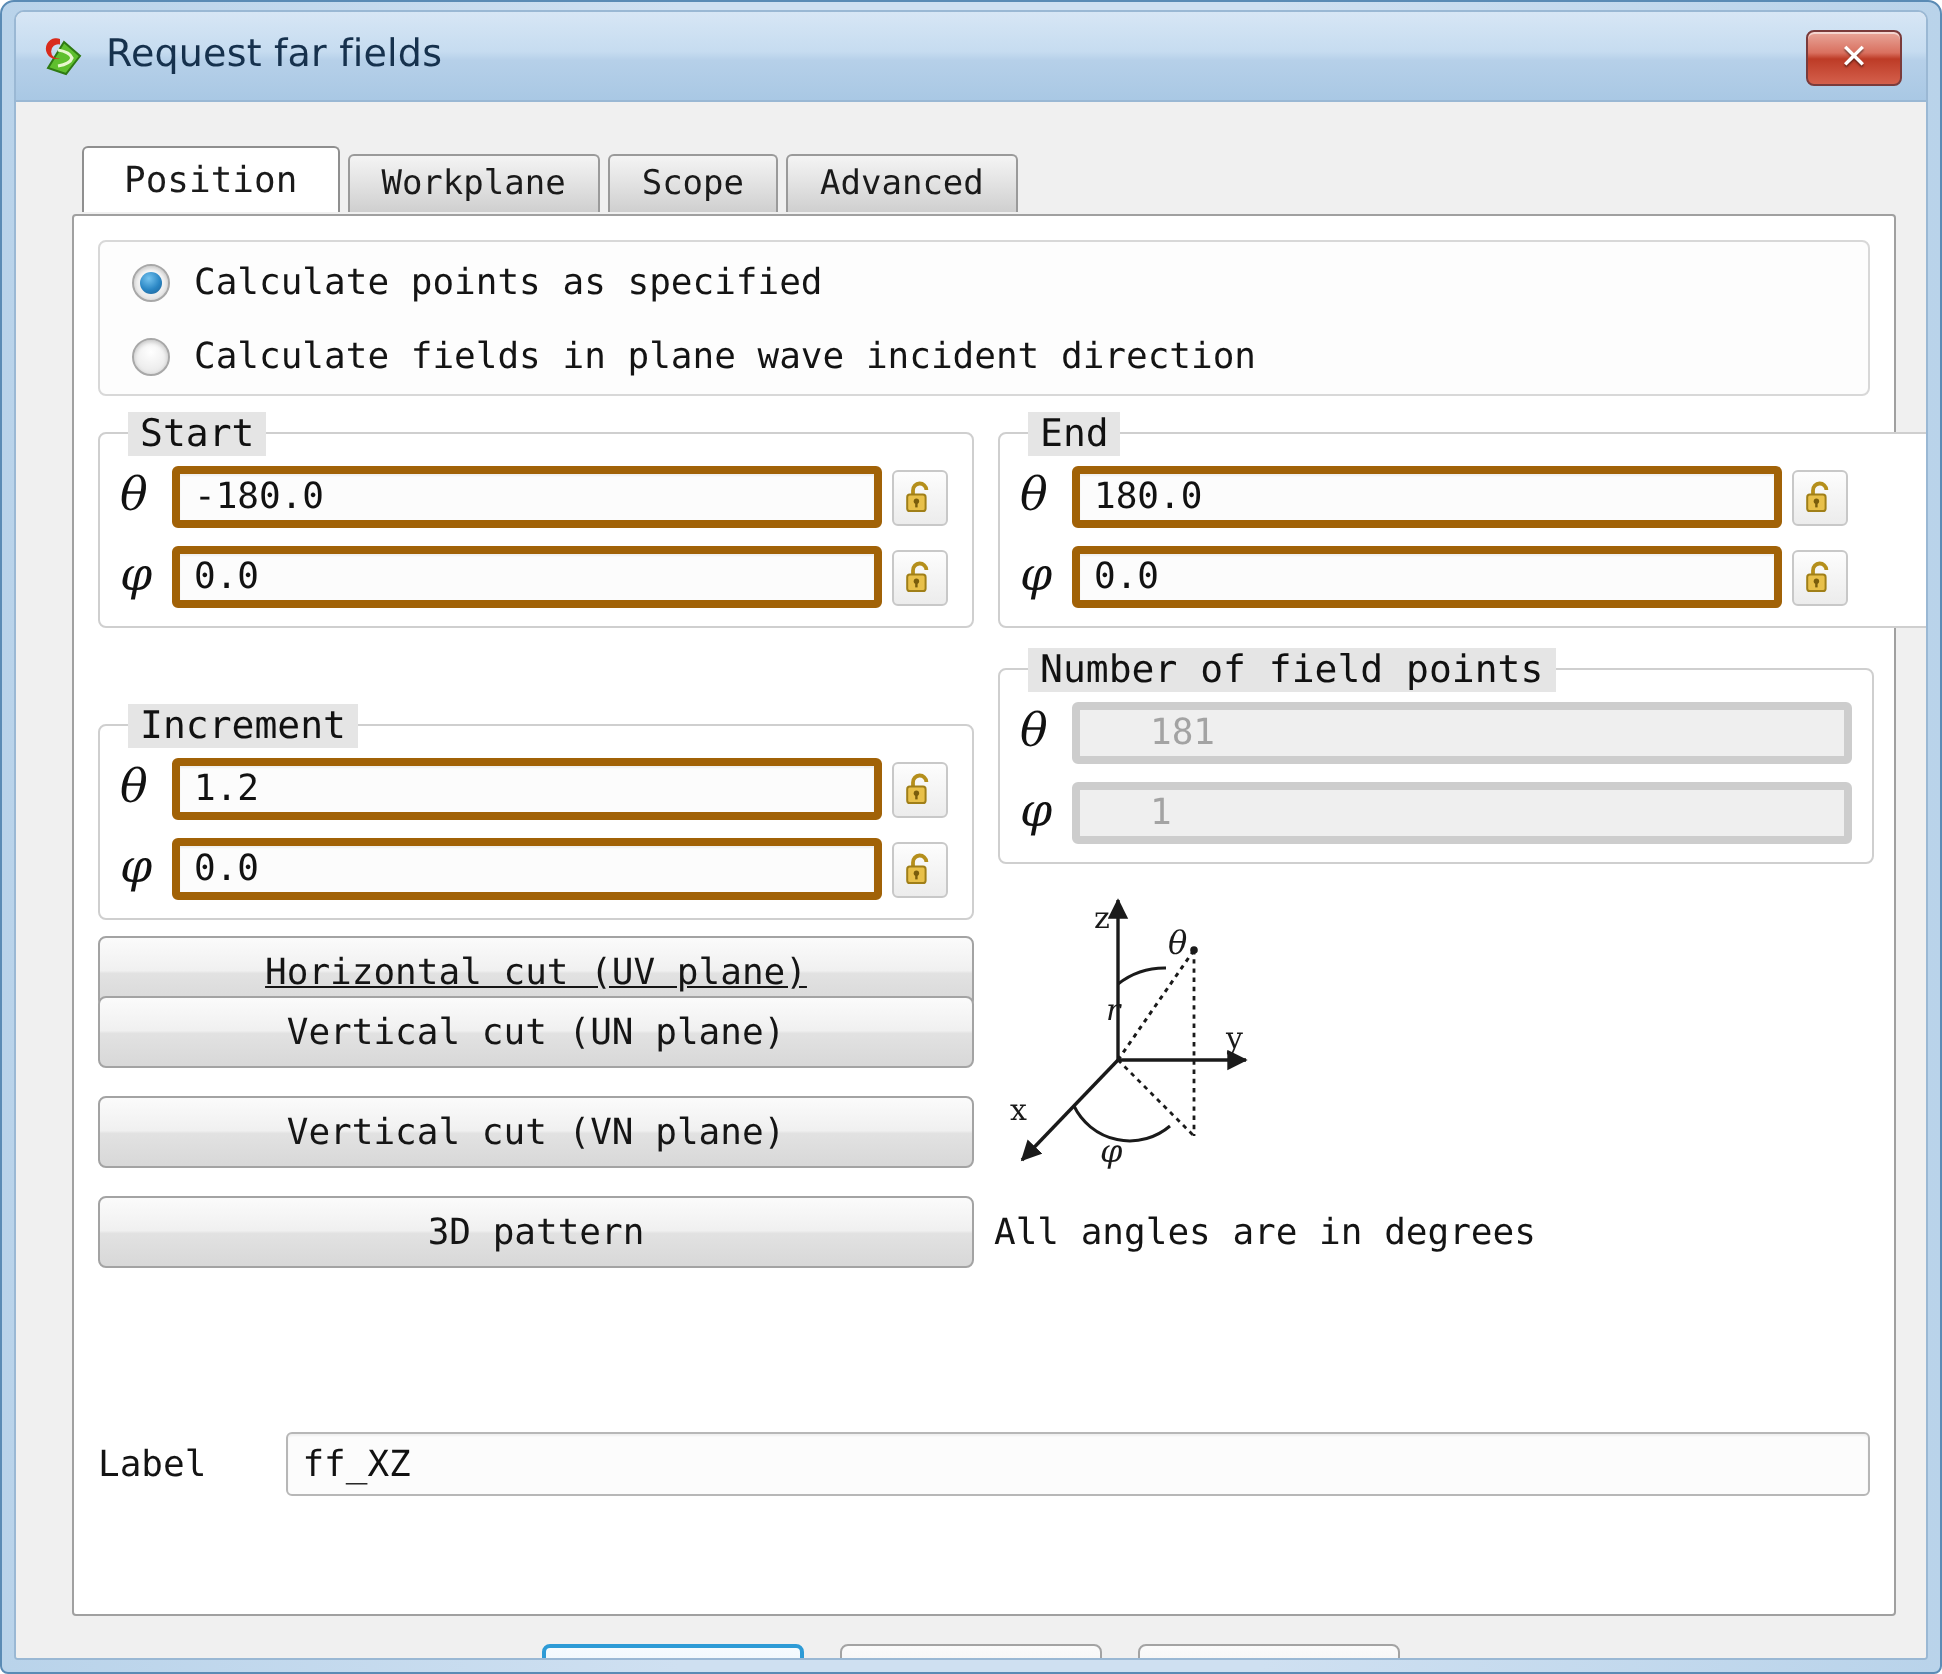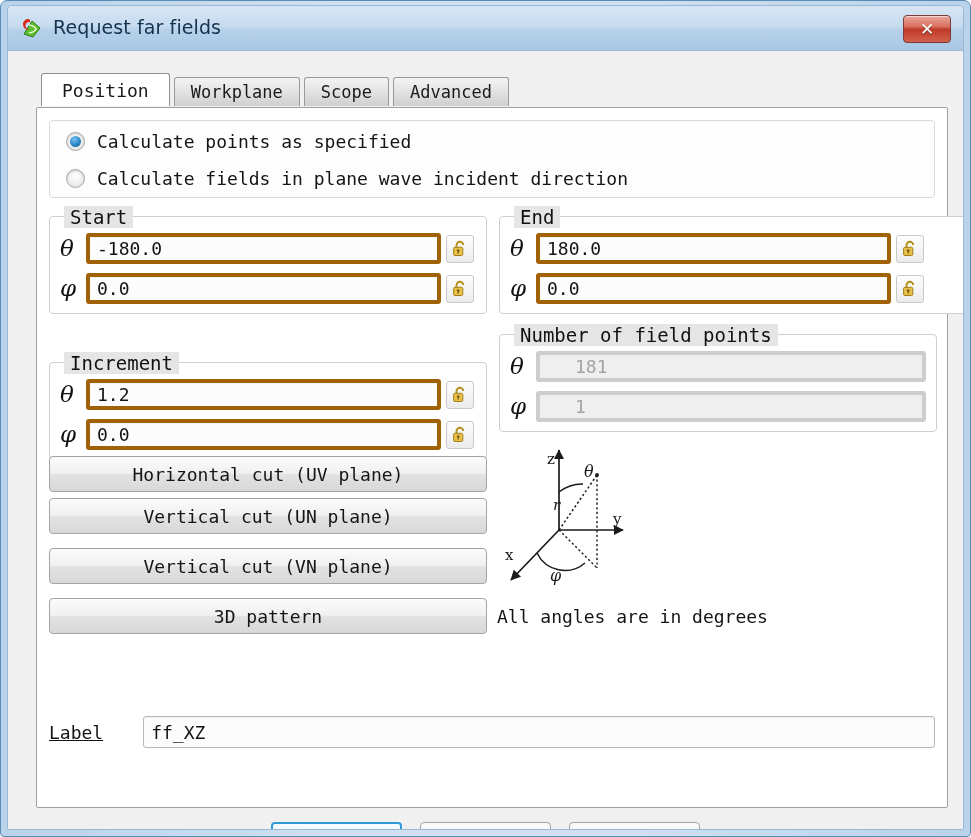"Horizontal cut (UV plane)" #cut-0 { text-decoration: none -> underline; top: 348px -> 360px }
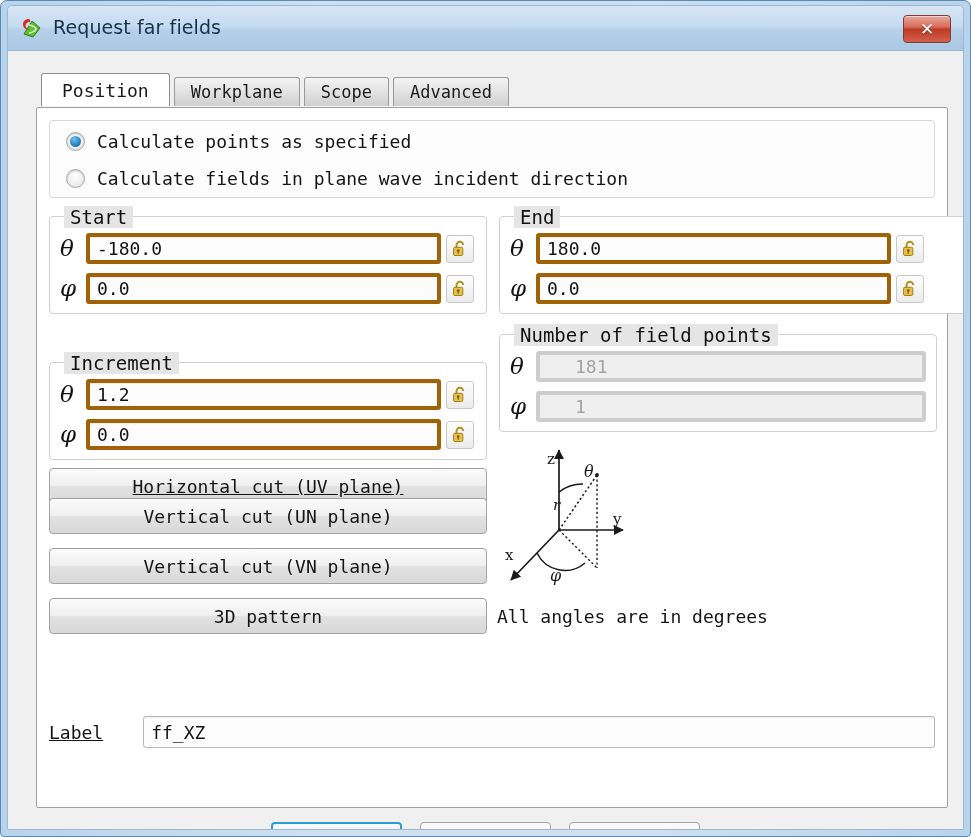"Label" #label-caption { text-decoration: underline -> none }
